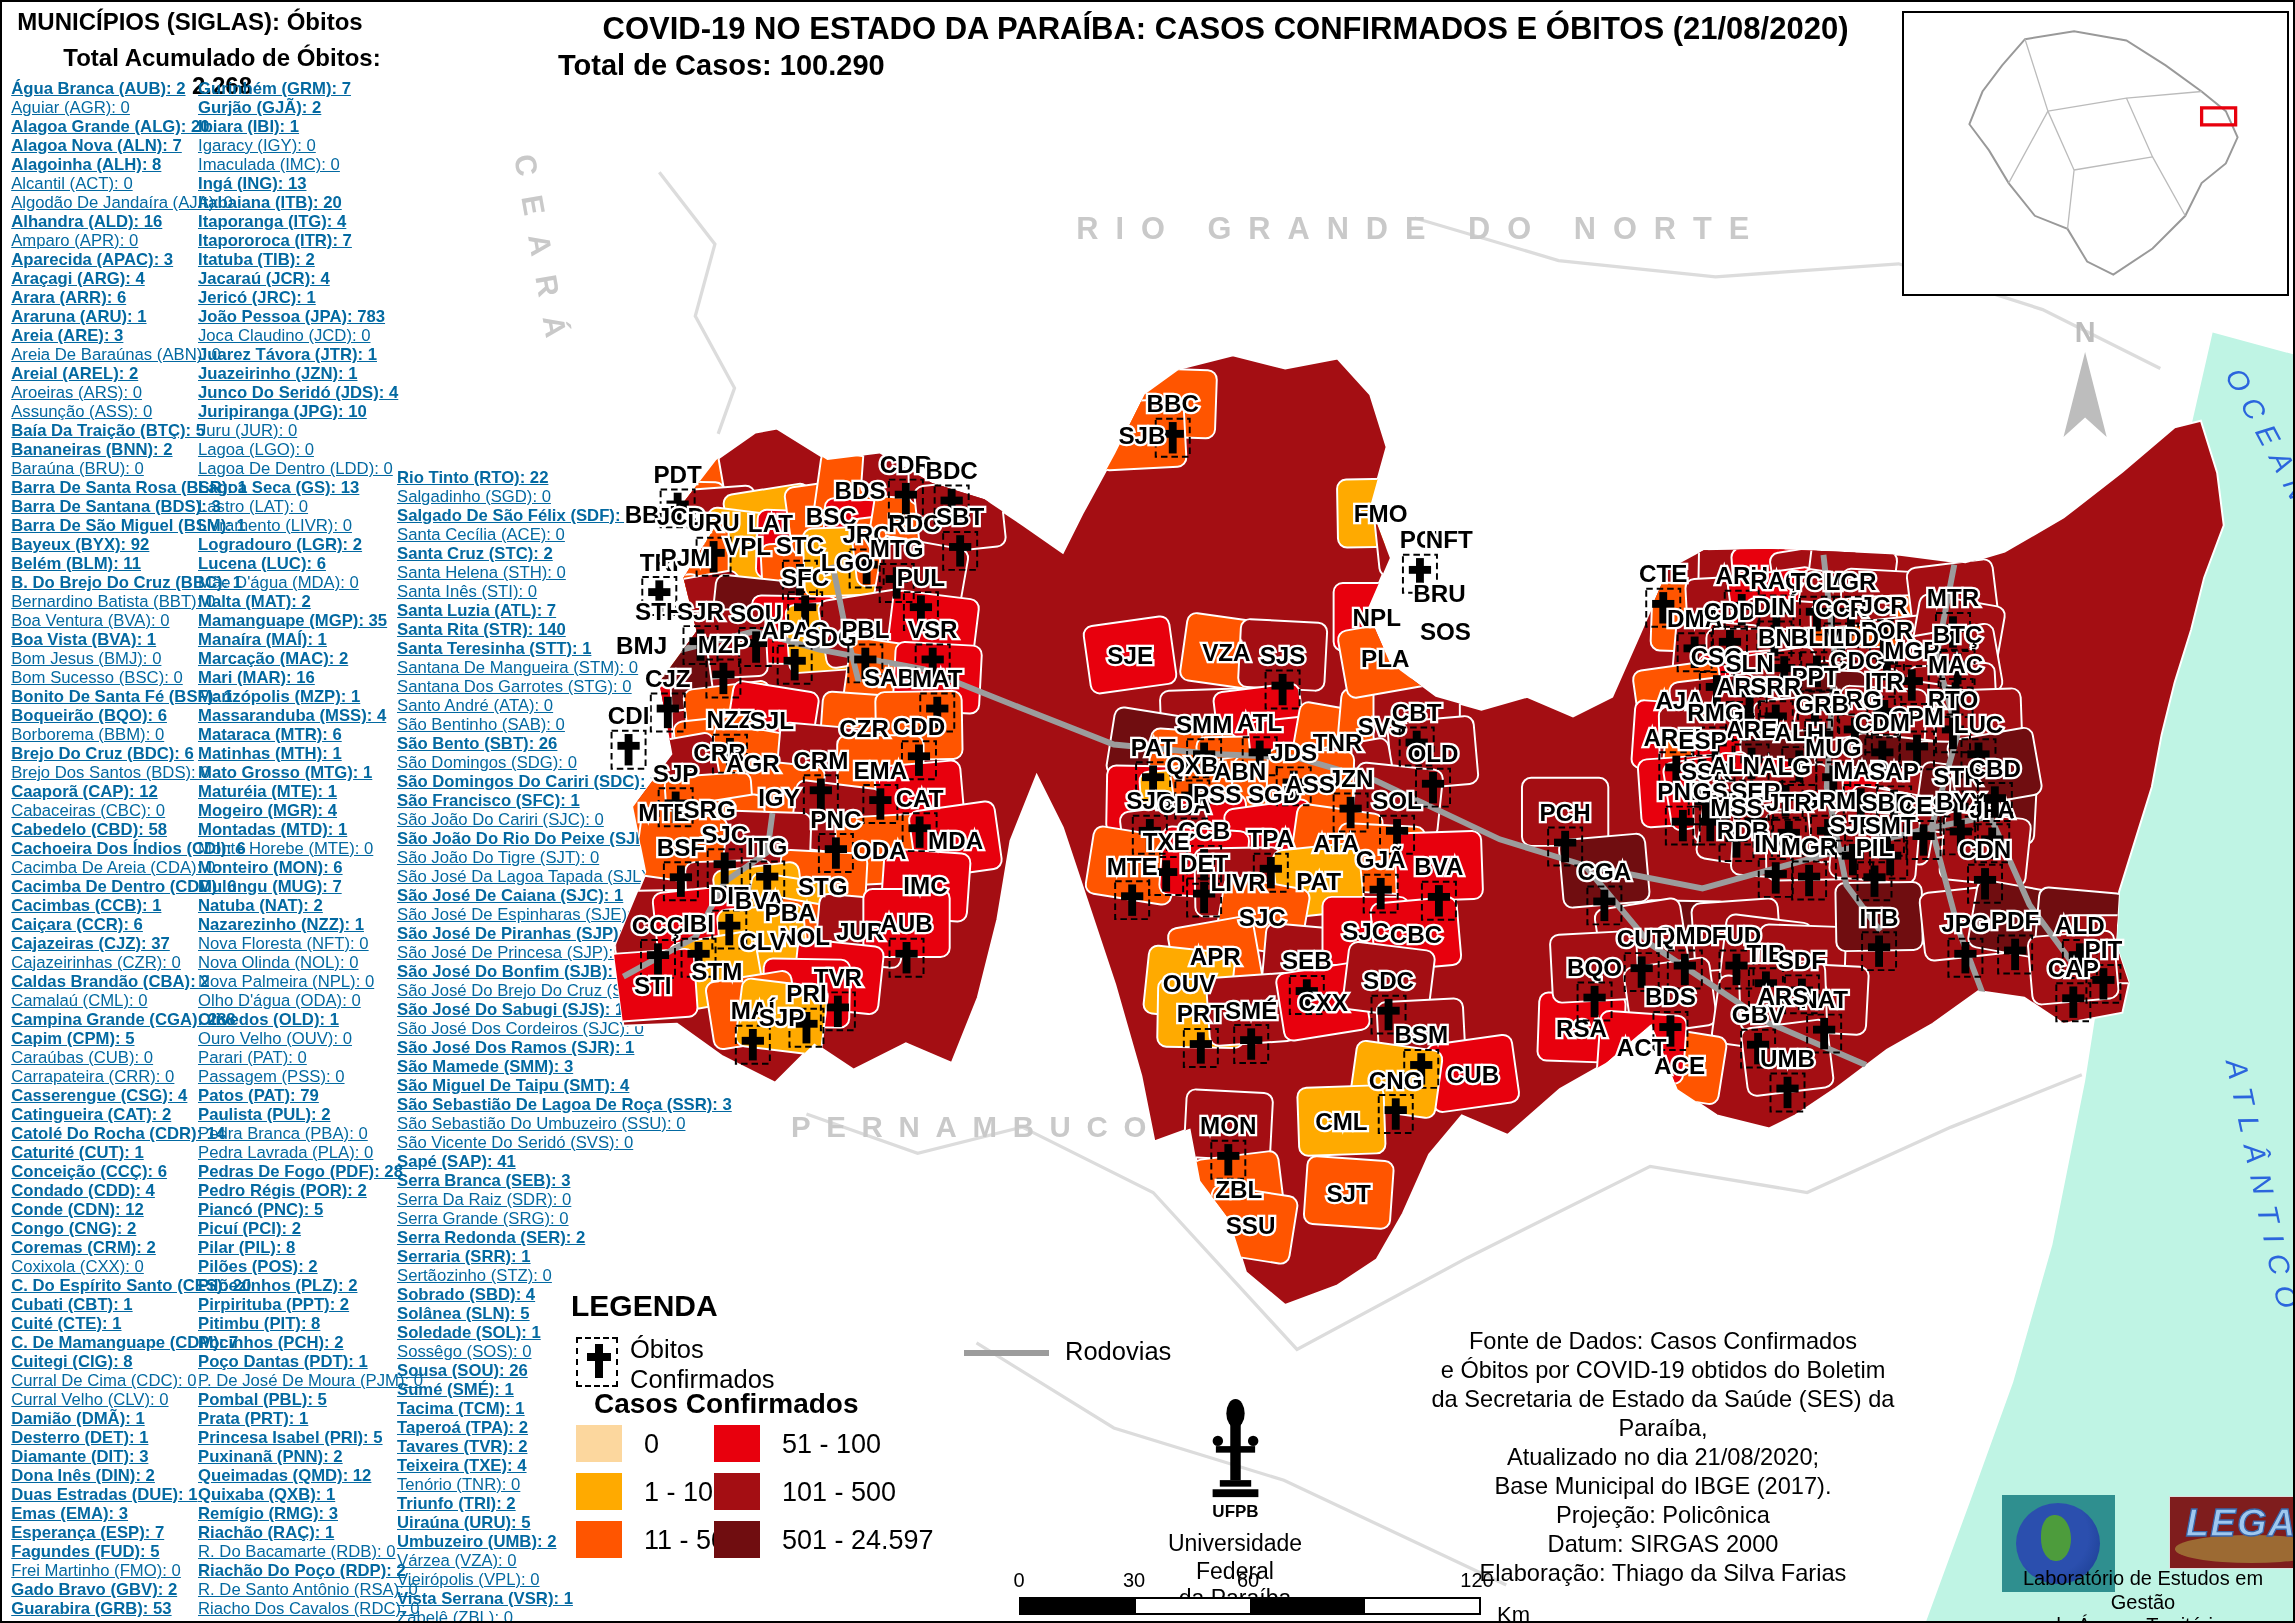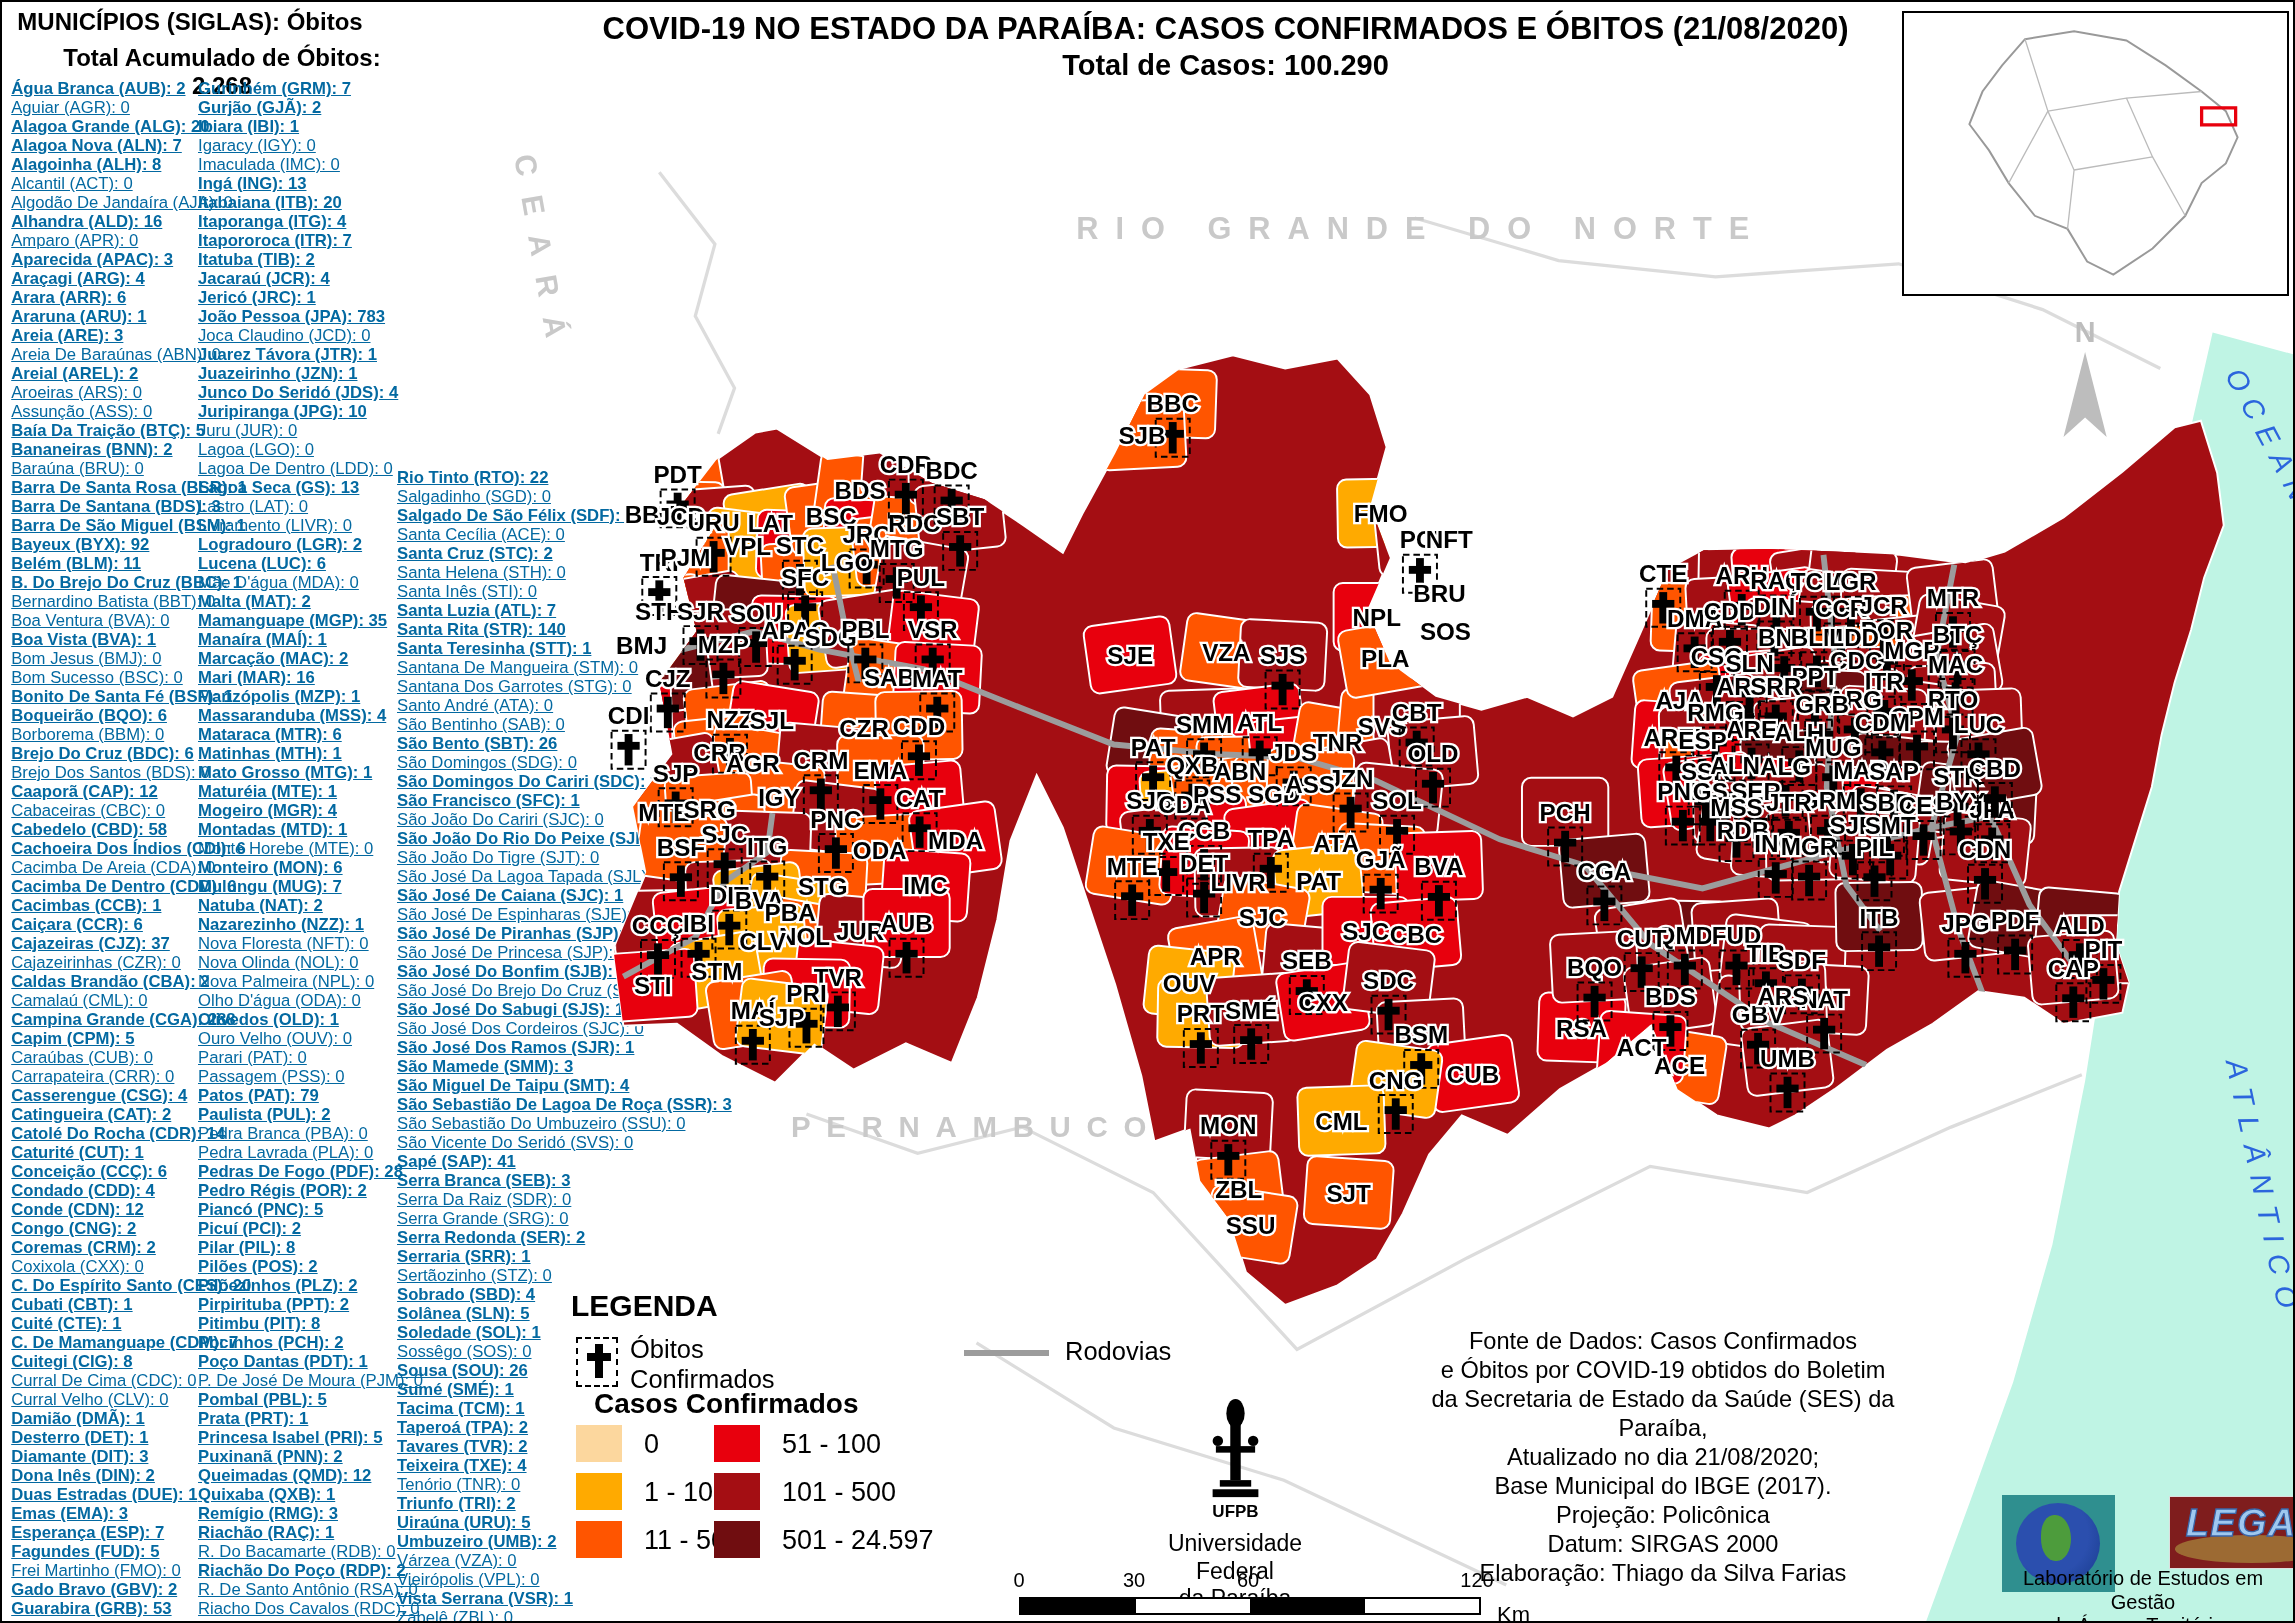"Total de Casos: 100.290" #title2 { text-align: center -> left }
